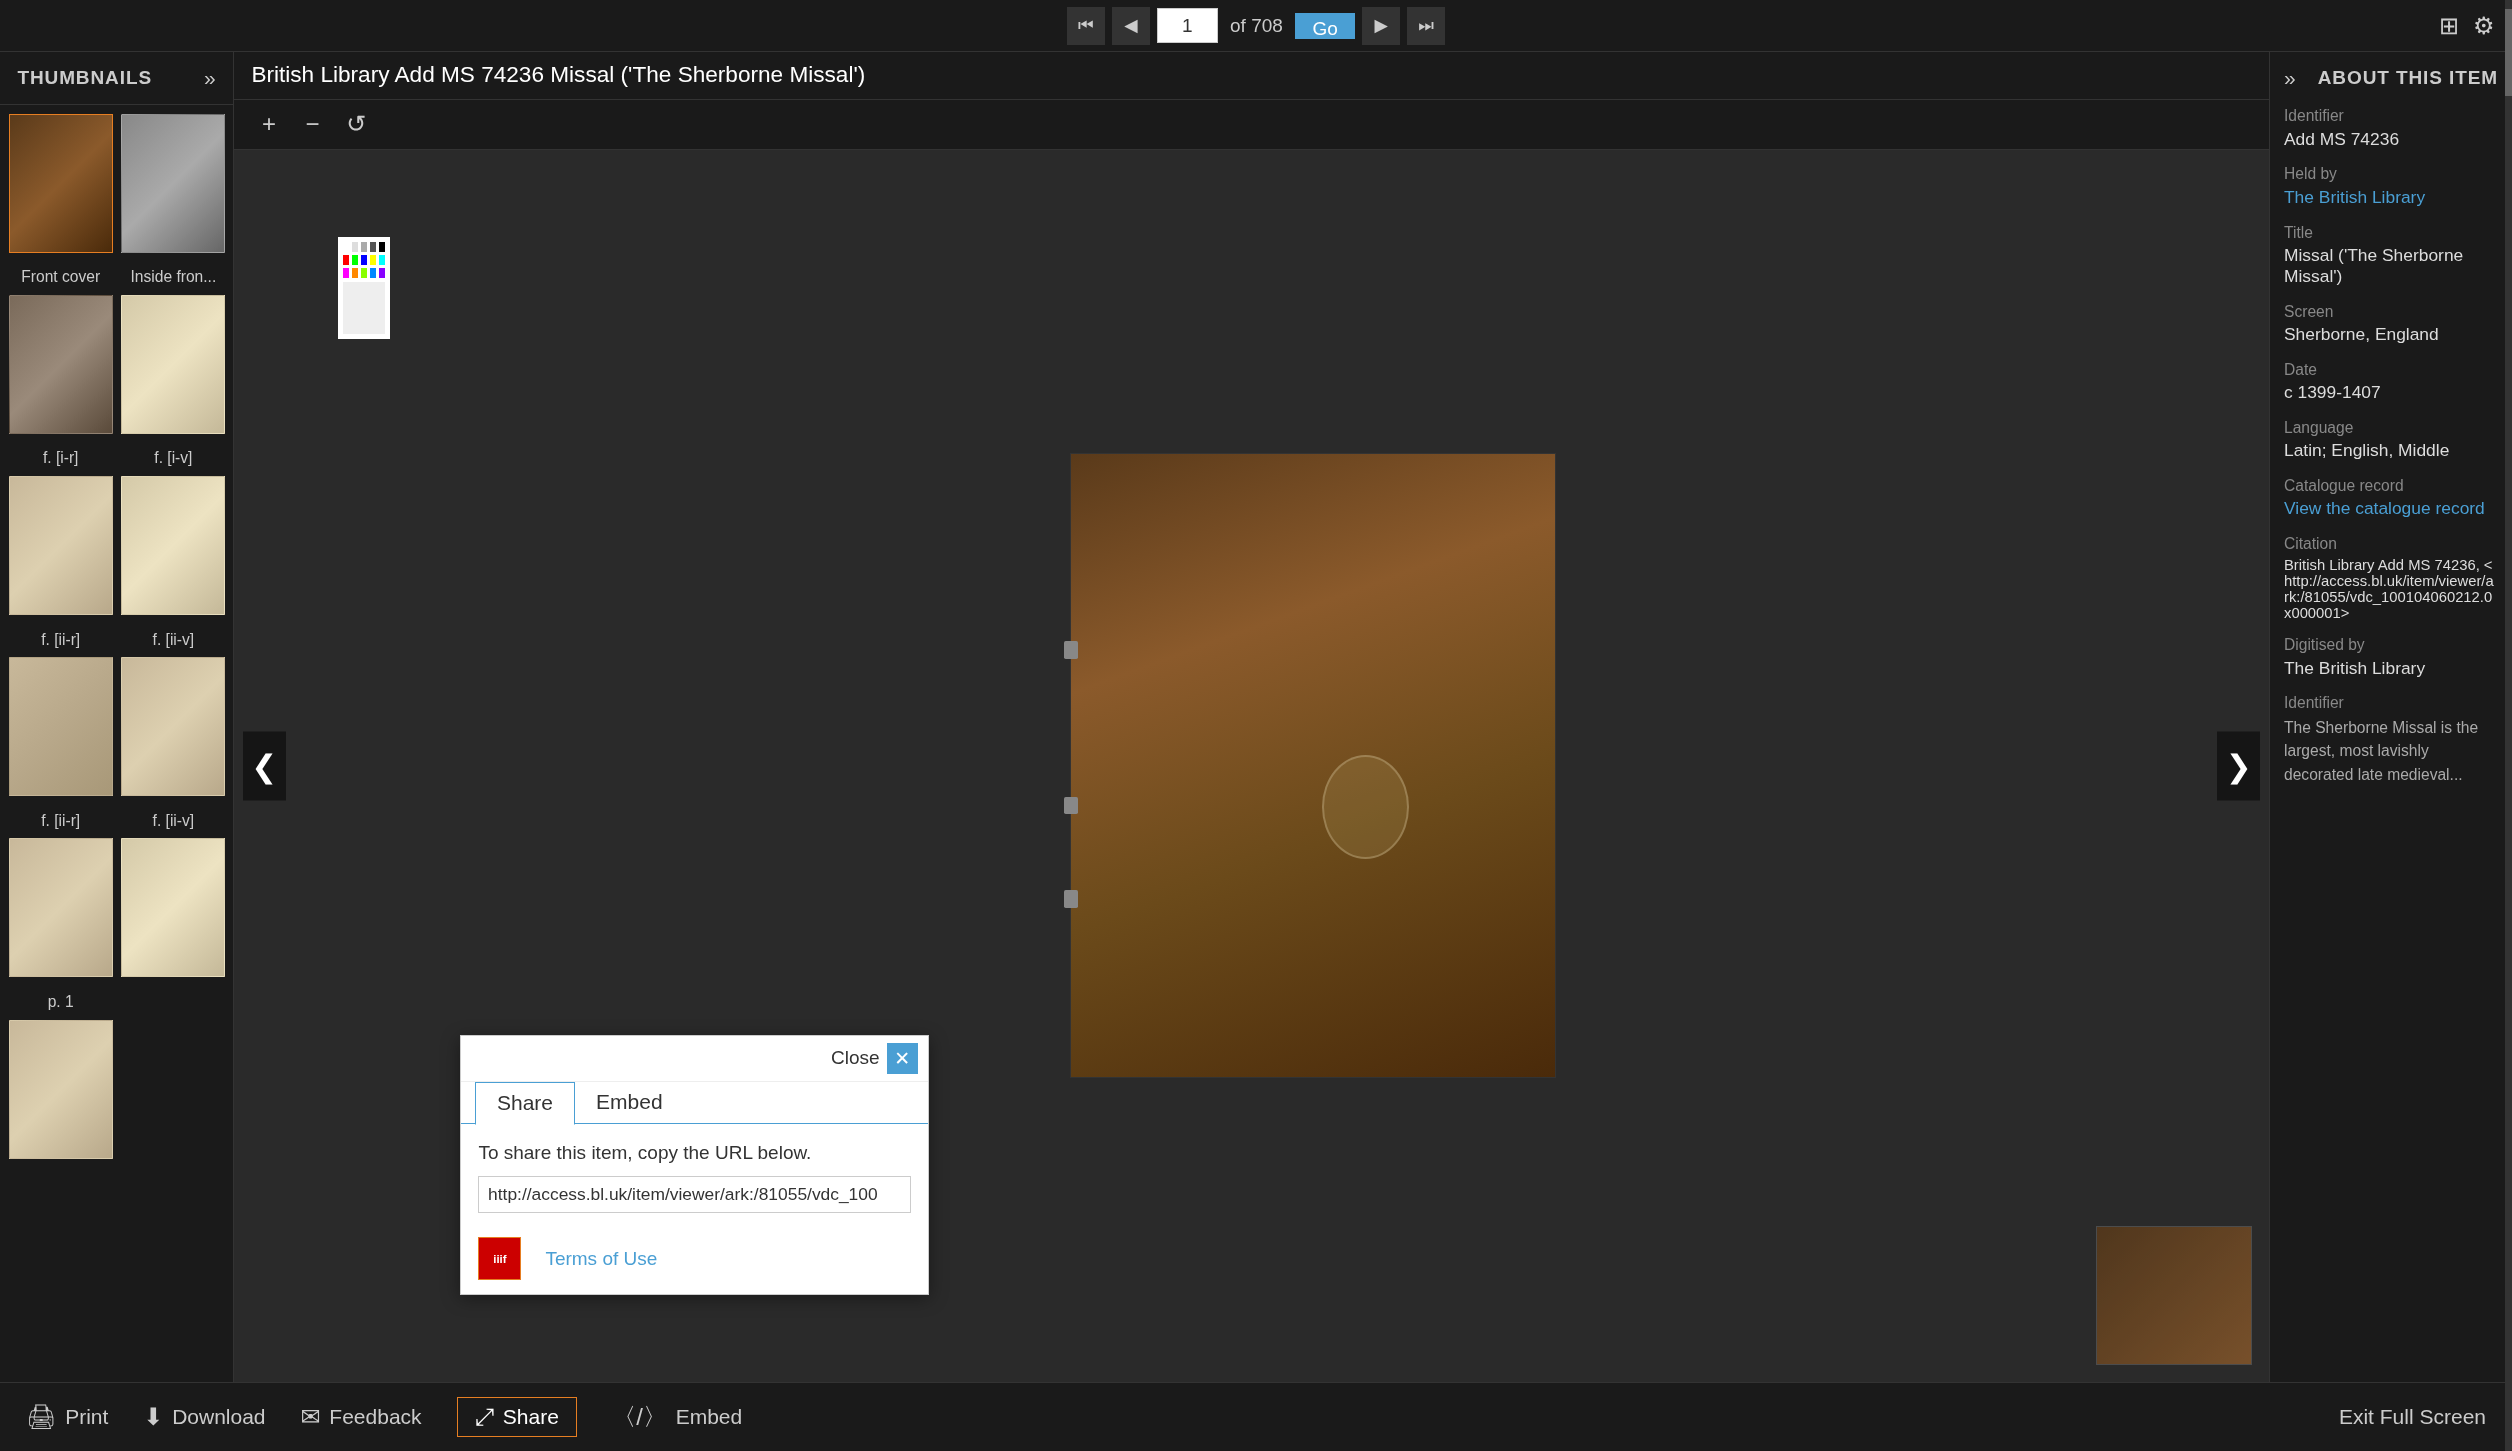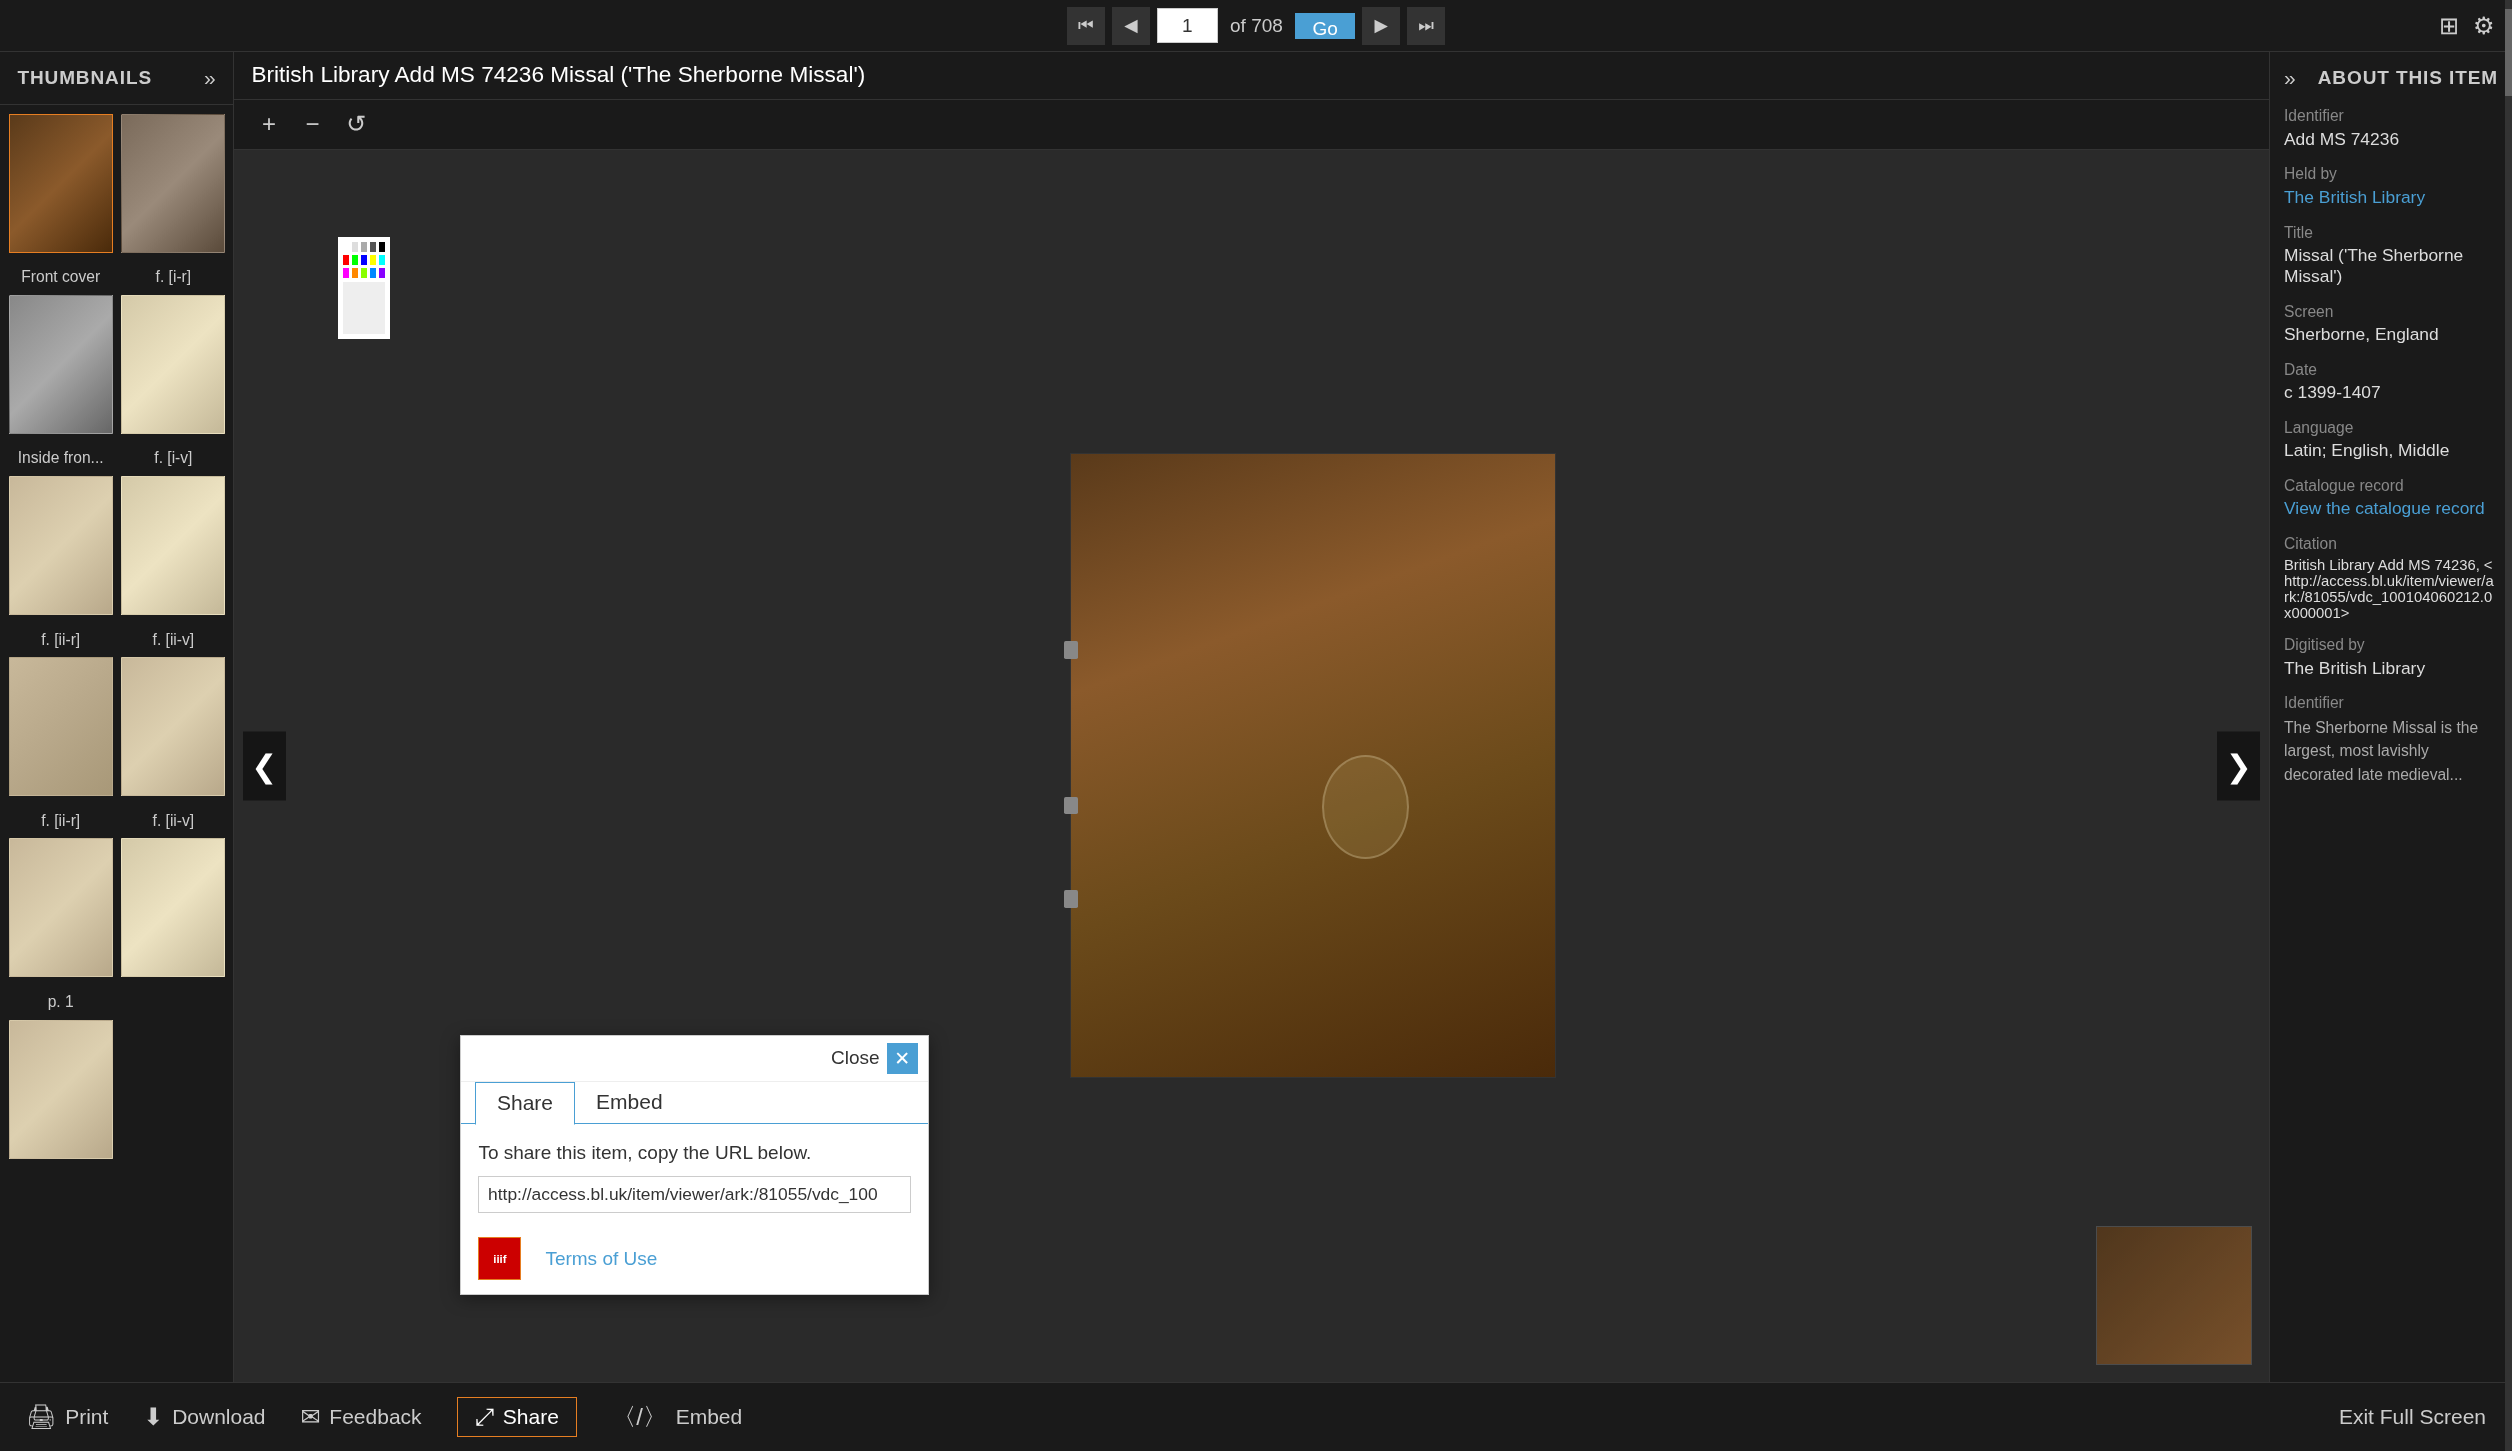"f. [i-r]" div.thumb-item { order: before "Inside fron..." -> after "Inside fron..." }
